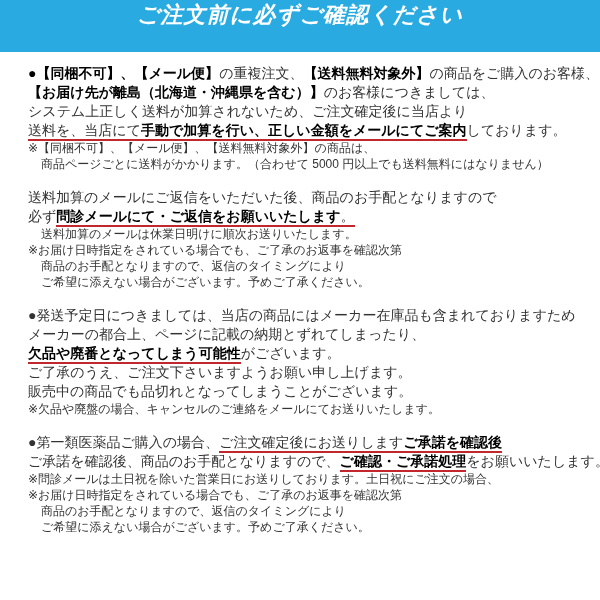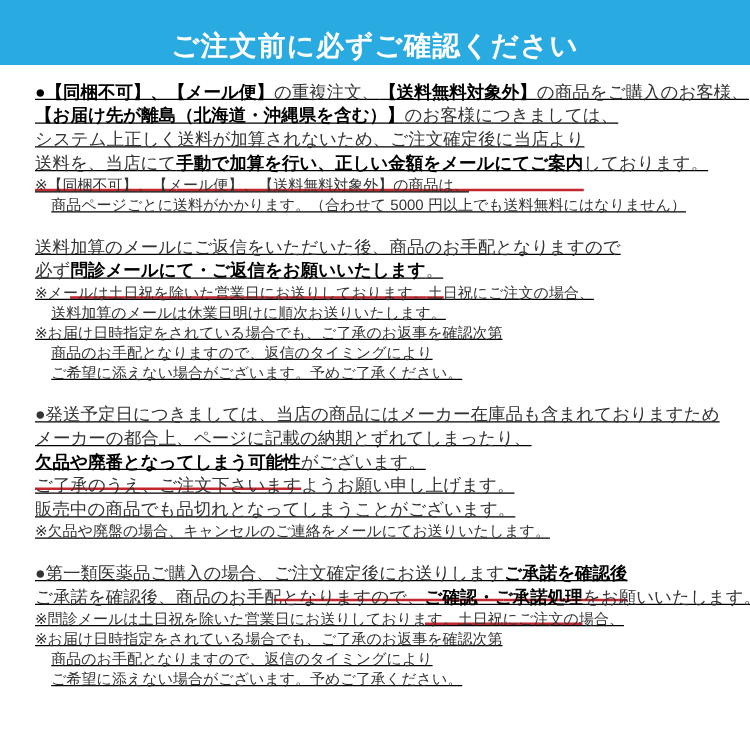"ご注文前に必ずご確認ください" .header { align-items: flex-end -> flex-start; font-style: none -> italic }
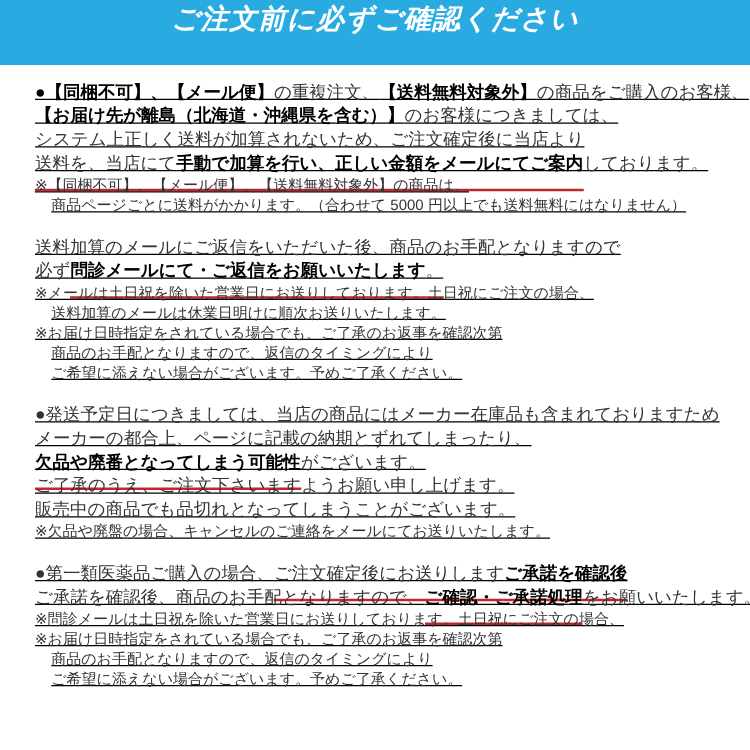"●【同梱不可】、【メール便】の重複注文、【送料無料対象外】の商品をご購入のお客様" .block { text-decoration: underline -> none }
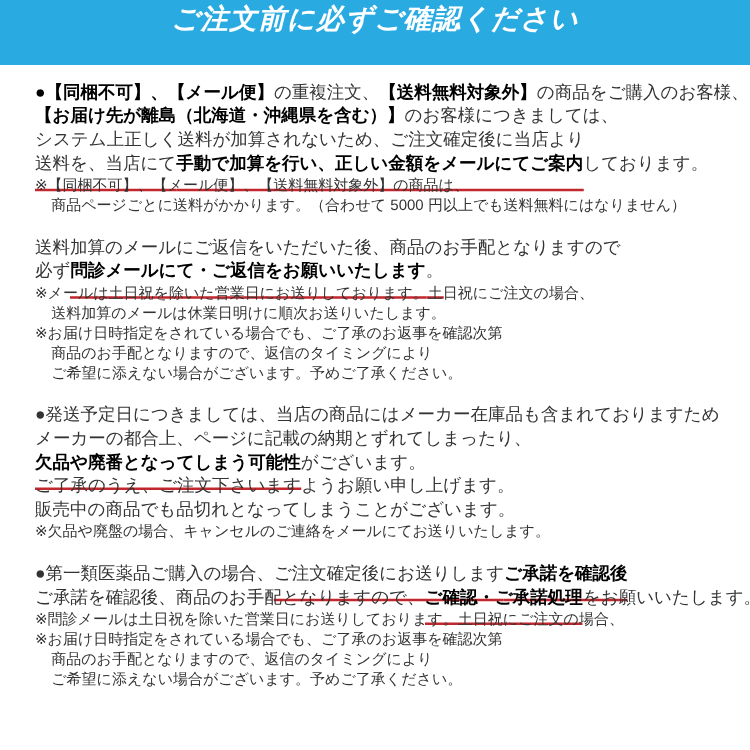"送料を、当店にて" .seg.underline { padding-bottom: 13px -> 1px }
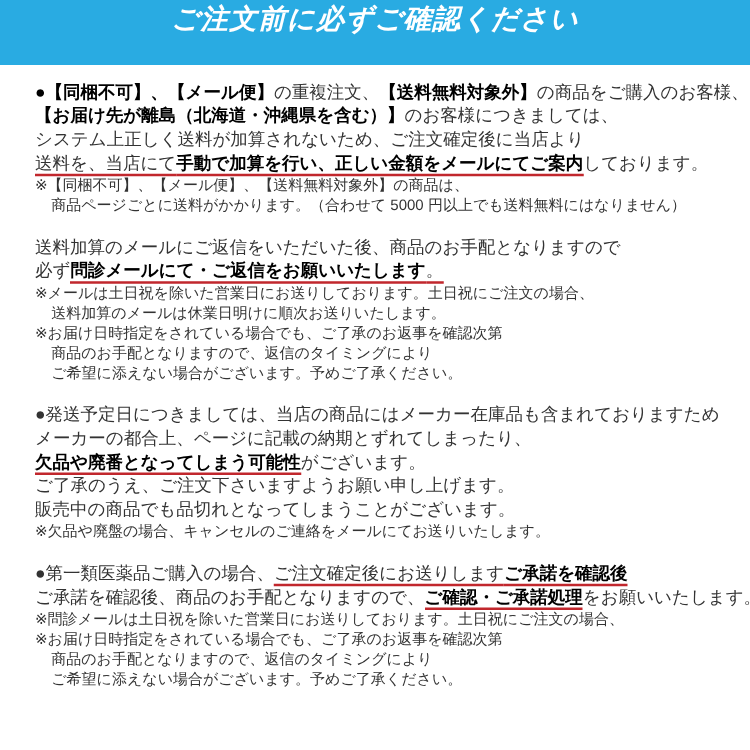"※メールは土日祝を除いた営業日にお送りしております。土日祝にご注文の場合、" div.line { html: <div><span>※メールは土日祝を除いた営業日にお送りしております。土日祝にご注文の場合、</span></div> -> none }
